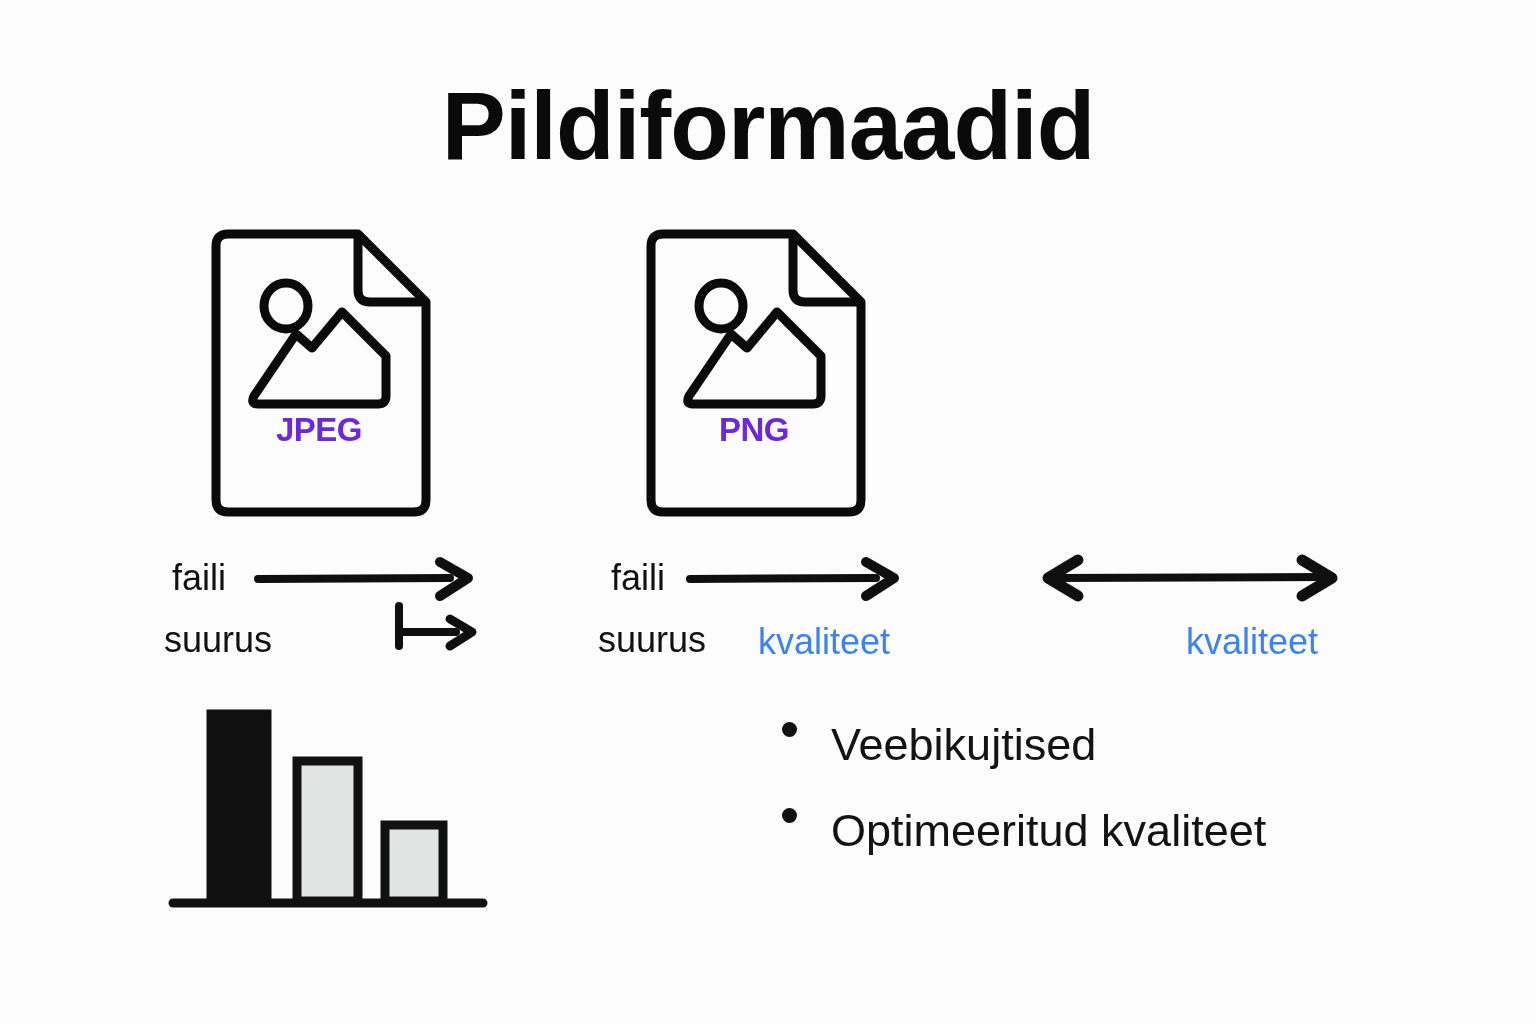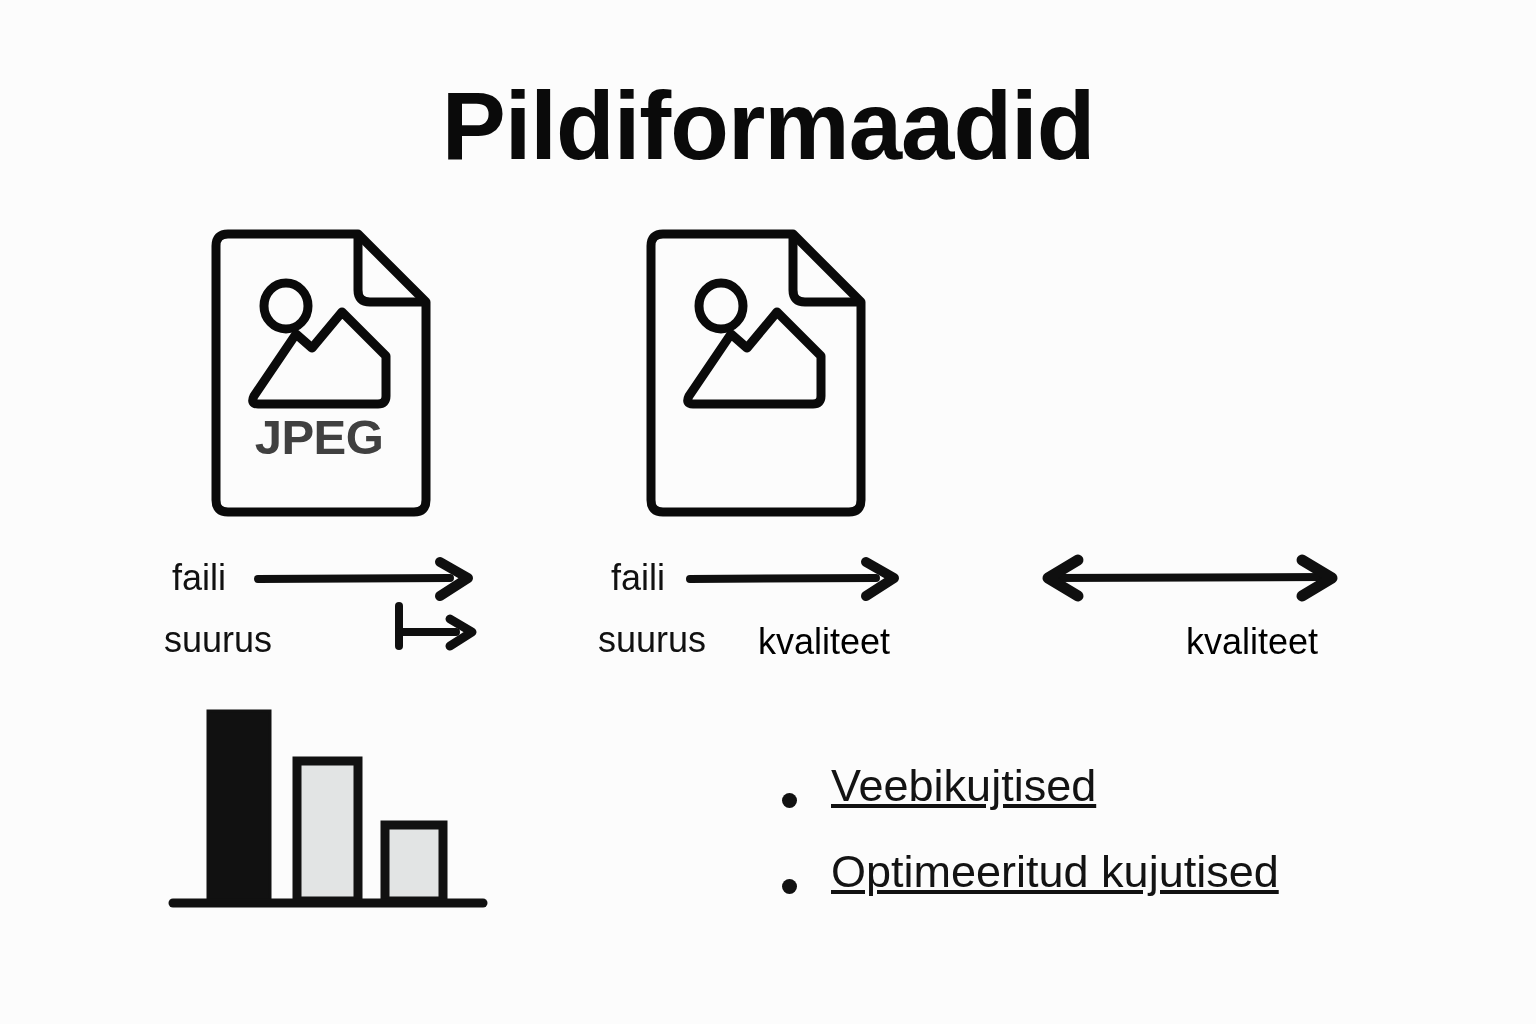"JPEG" .file-label { color: #404040 -> #6d28d9; font-size: 49px -> 33px }
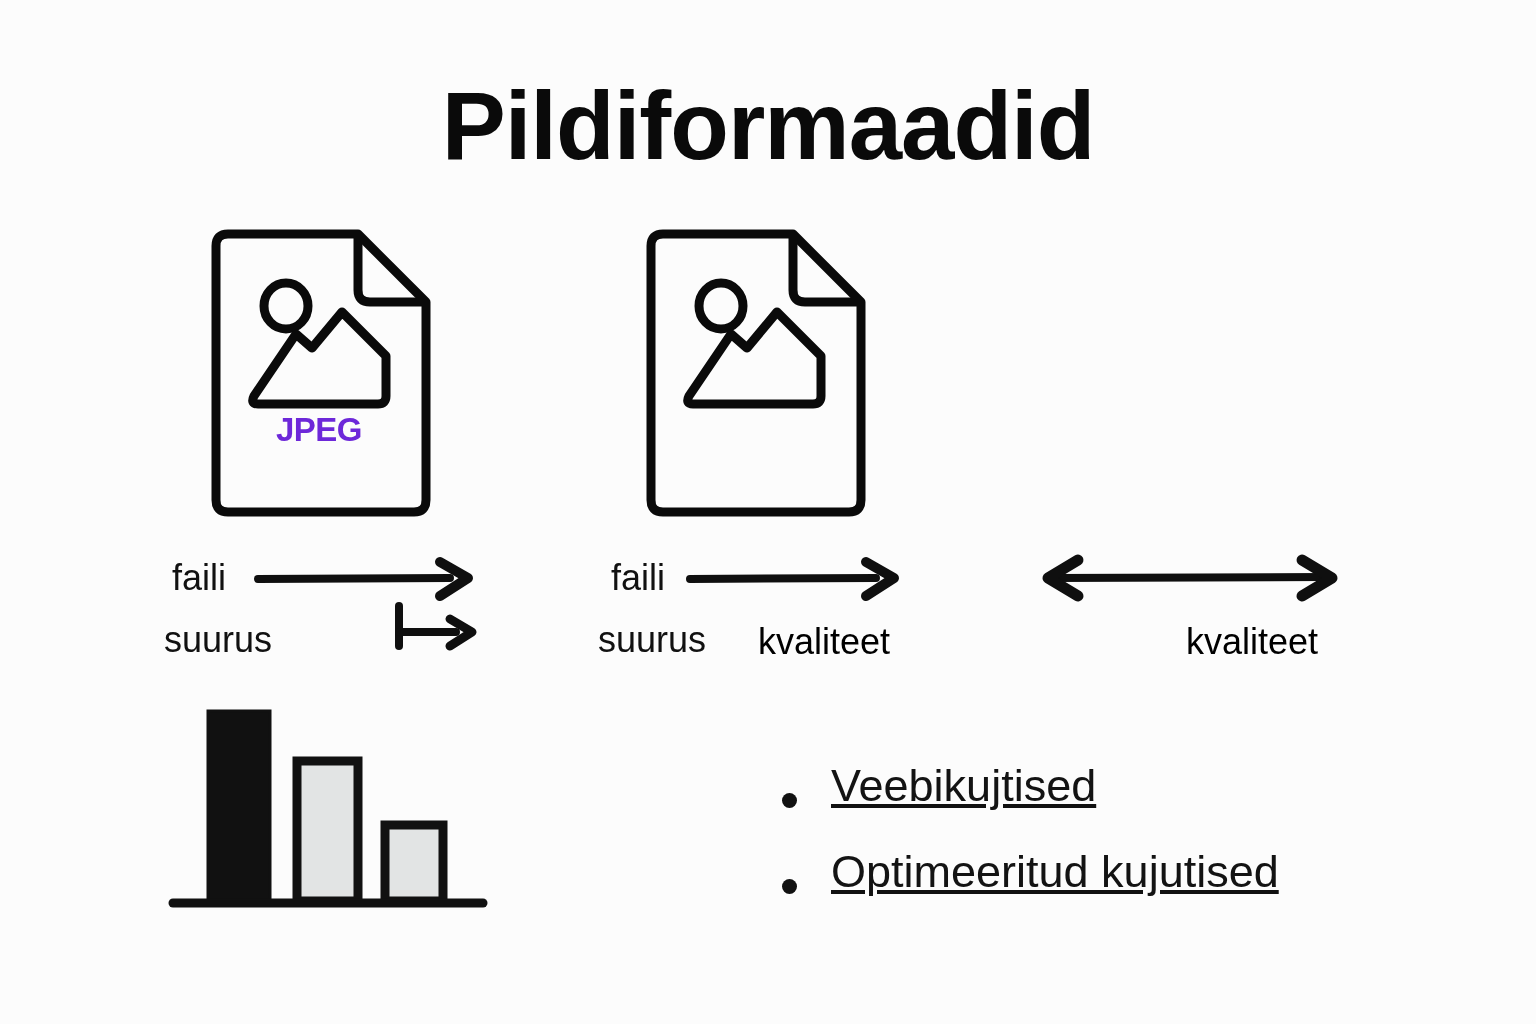"PNG" div.file-label { html: none -> <div>PNG</div> }
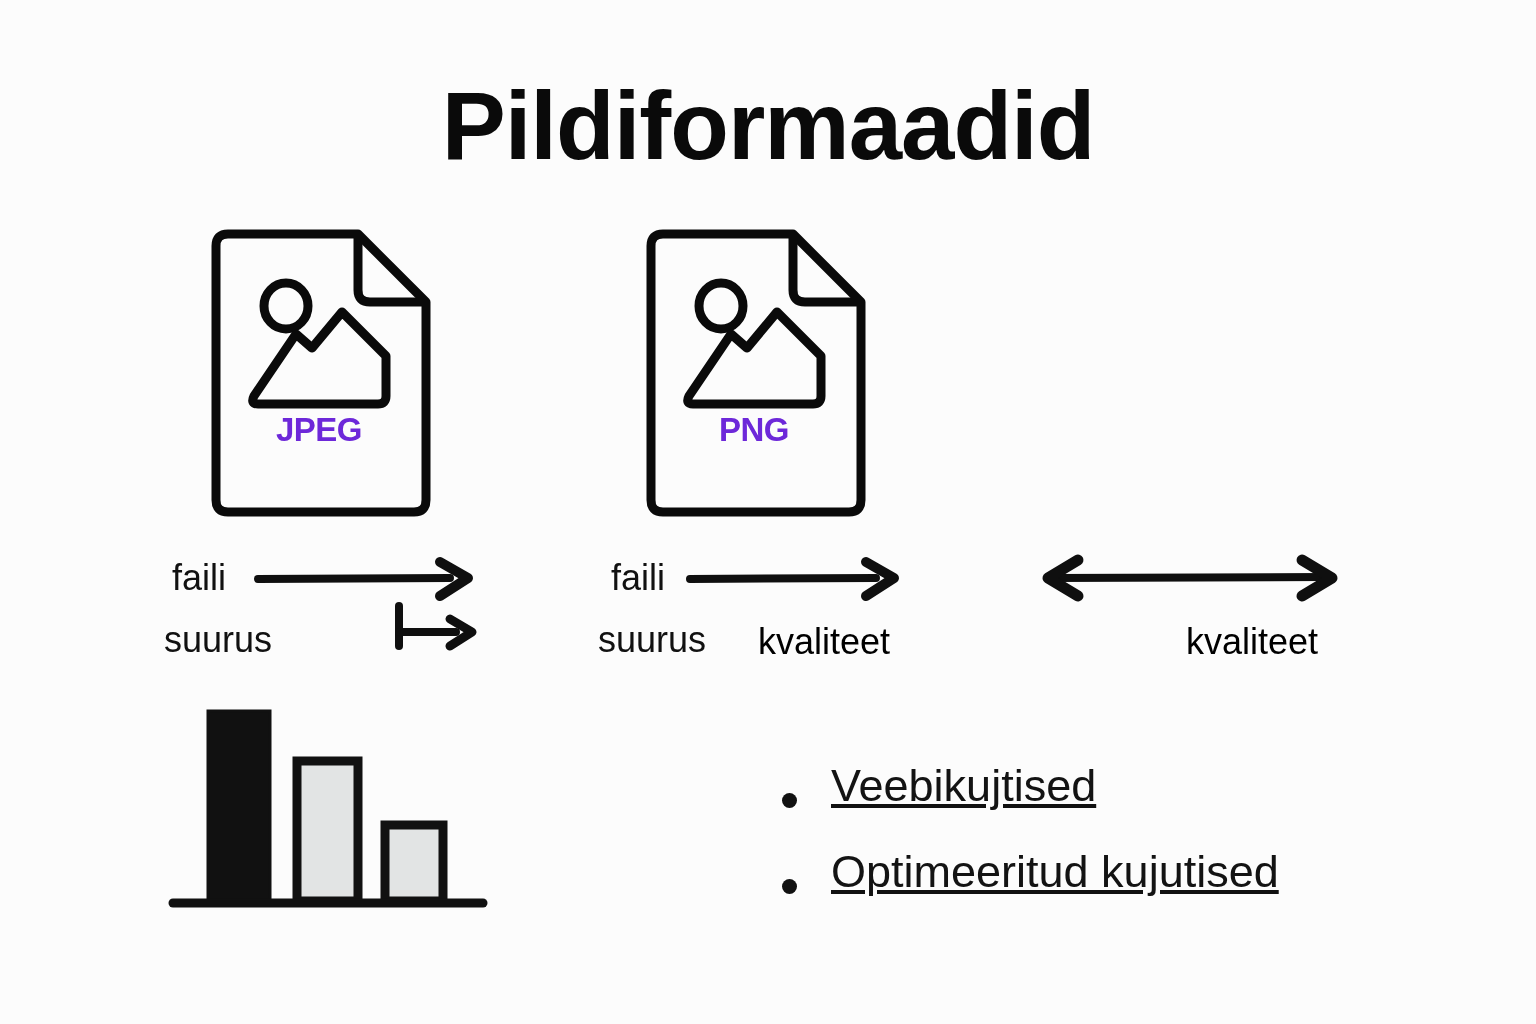"kvaliteet" .annot-text.light { color: #000000 -> #3b82f6 }
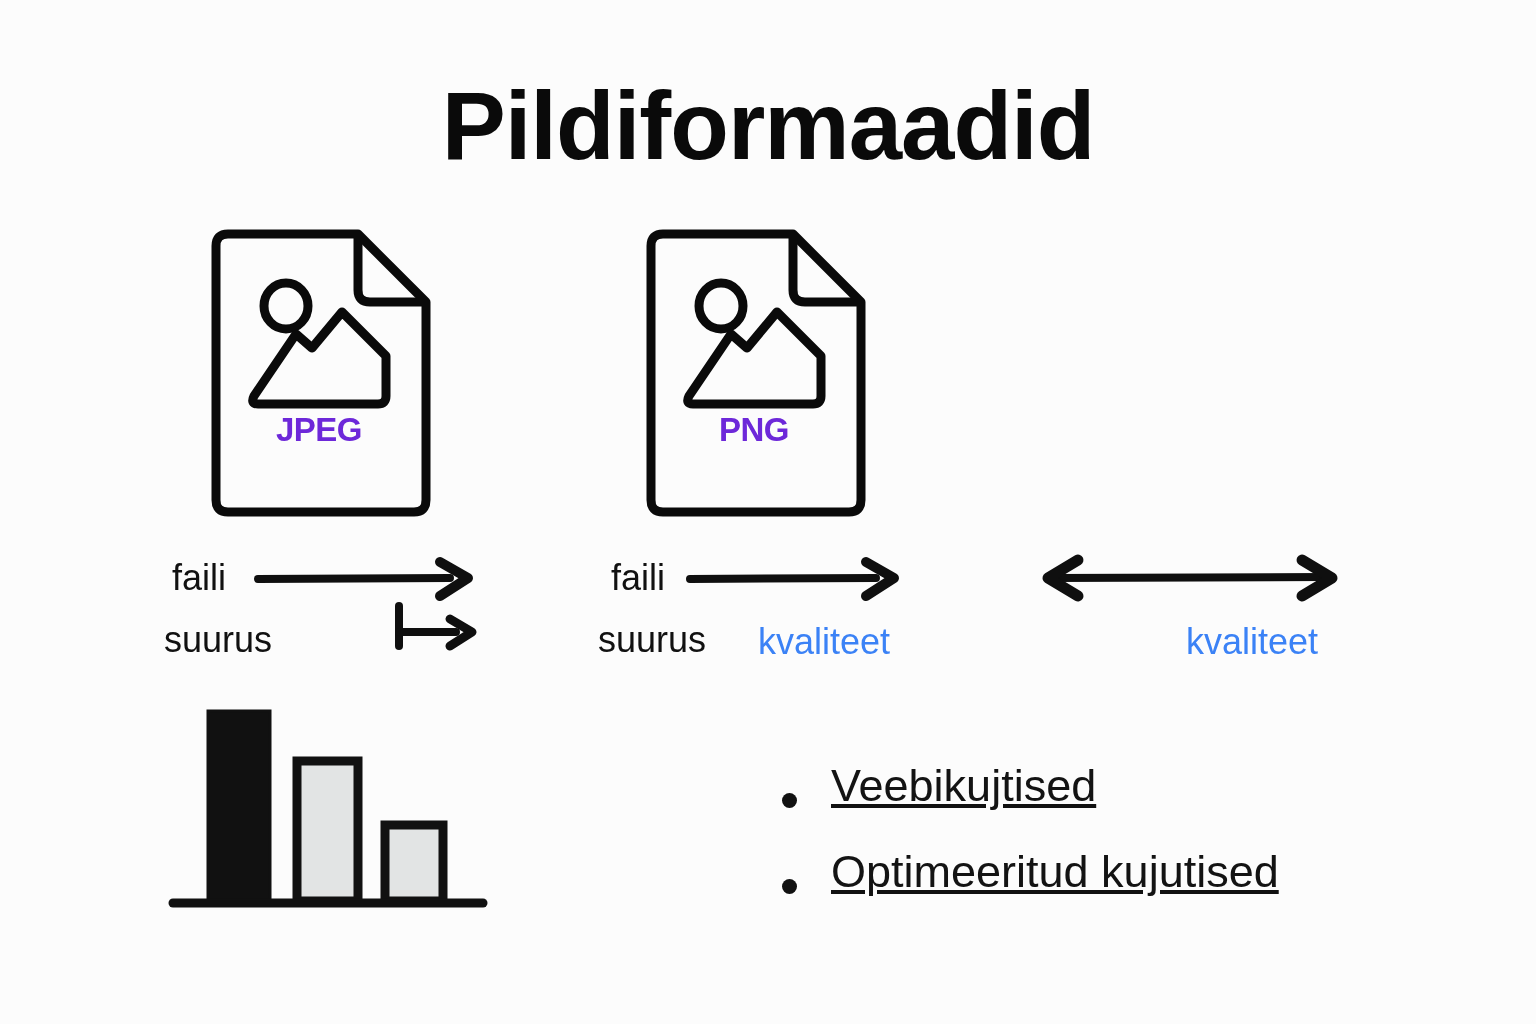"Veebikujtised" .bullet-row { align-items: flex-end -> flex-start; text-decoration: underline -> none }
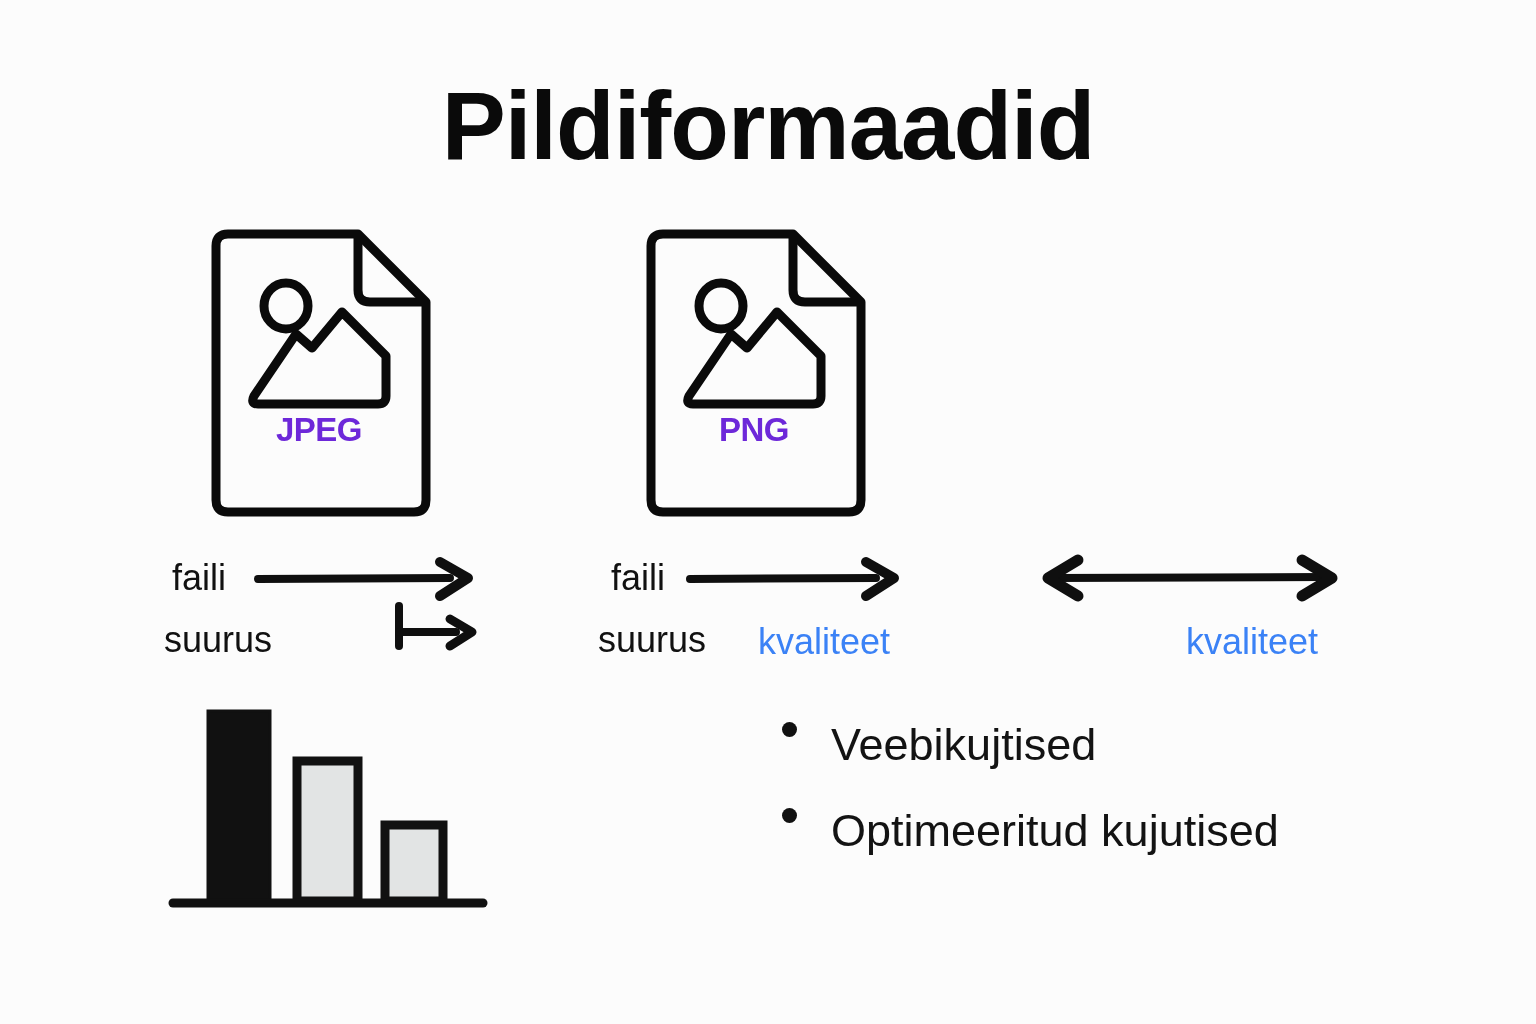"Optimeeritud kujutised" span.bullet-text { text: kujutised -> kvaliteet }
